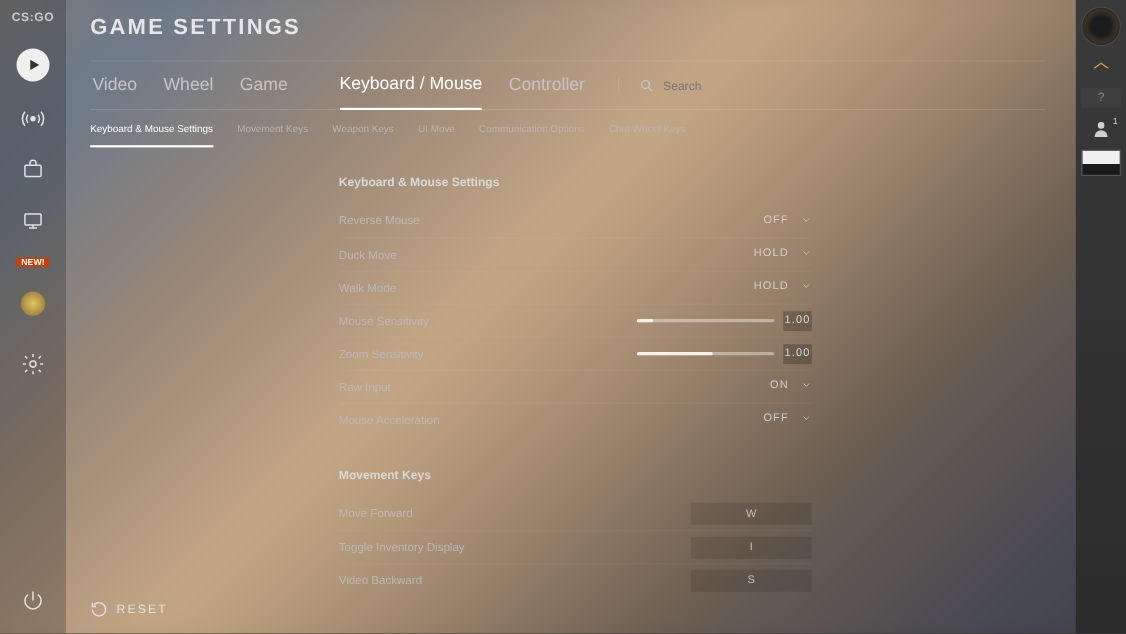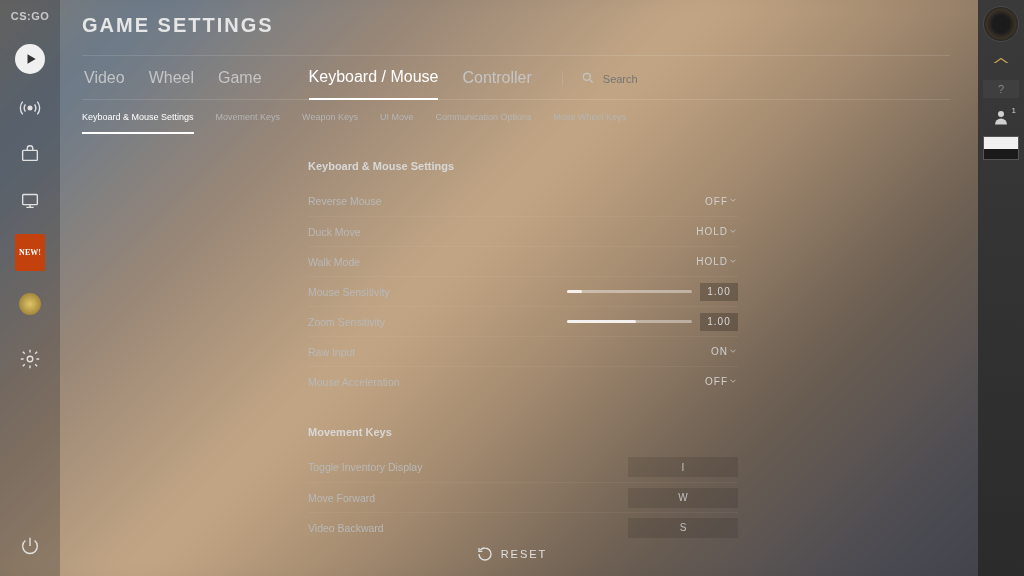"Move Wheel Keys" div.subtab { text: Move -> Chat }
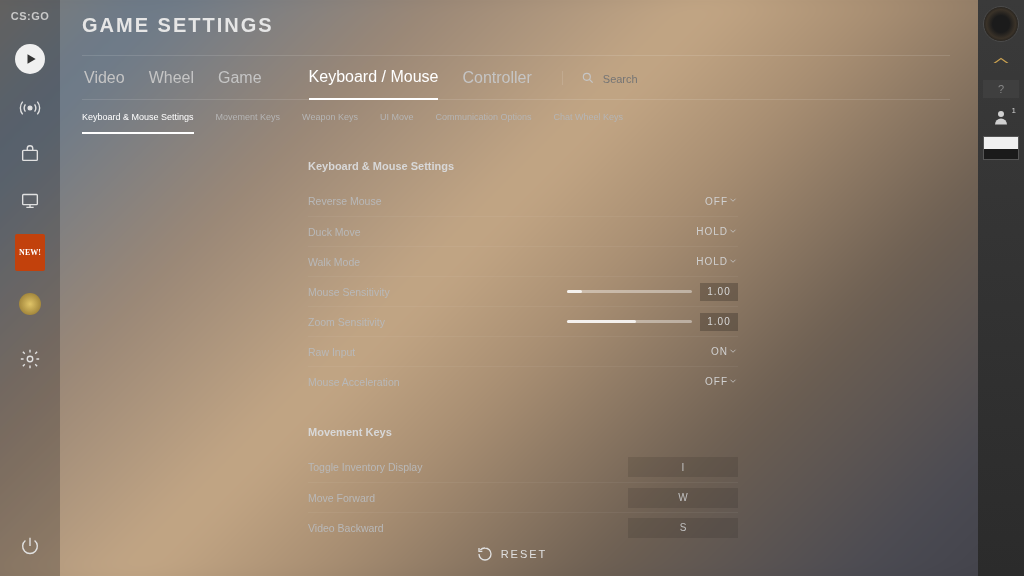"OFF" .row-val { align-items: center -> flex-start; gap: 0 -> 11px }
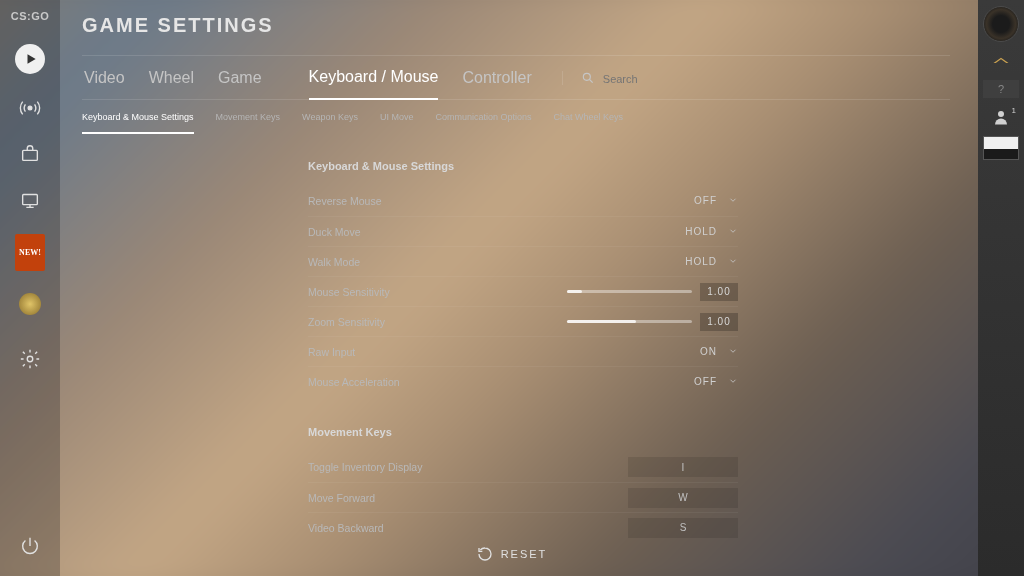"NEW!" .new-badge { font-family: Liberation Serif, serif -> none; padding: 14px 4px -> 0 4px }
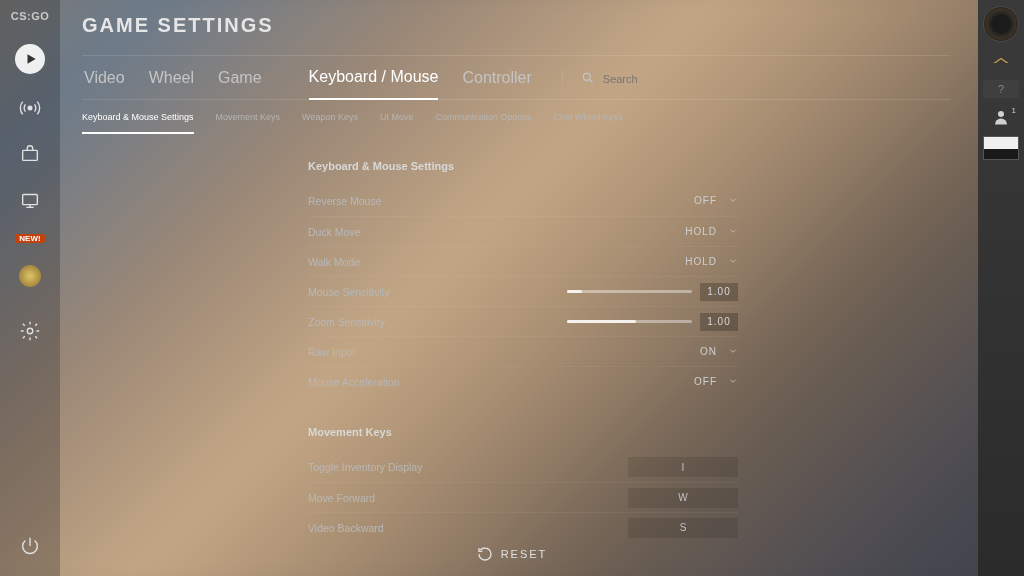"1.00" .slider-box { width: 38px -> 26px }
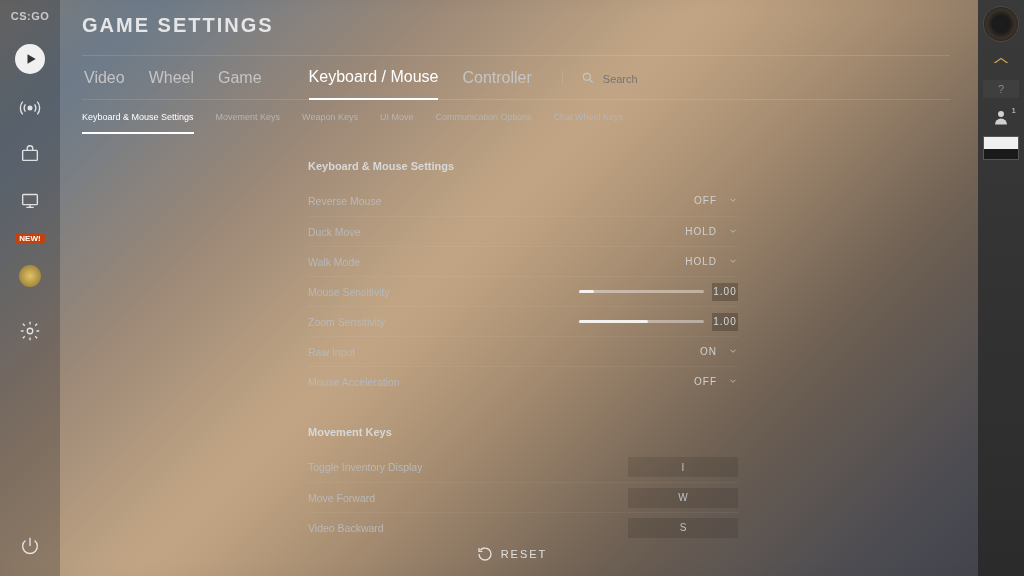"Toggle Inventory Display" div.row { order: before "Move Forward" -> after "Move Forward" }
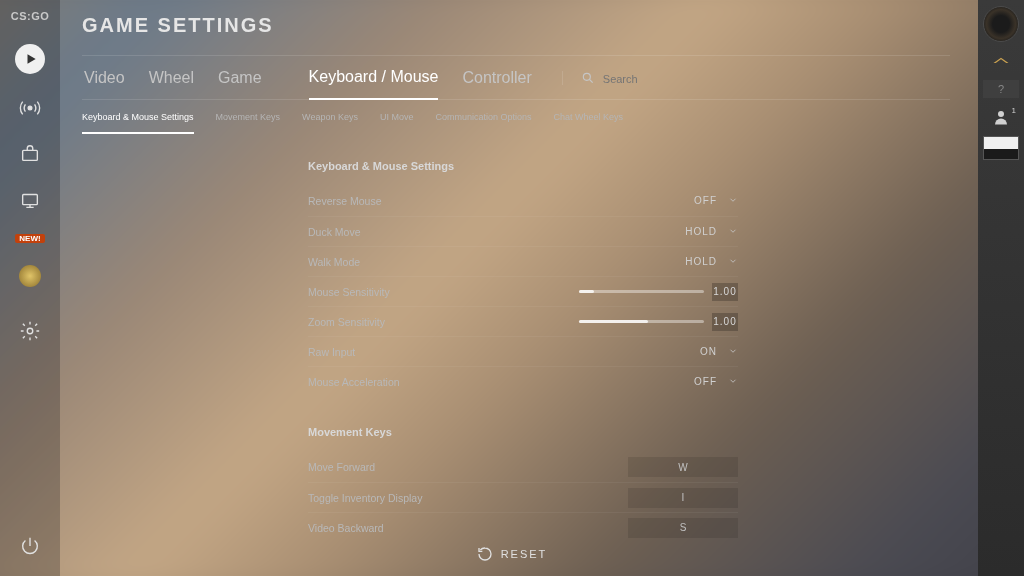"RESET" .footer { justify-content: center -> flex-start }
